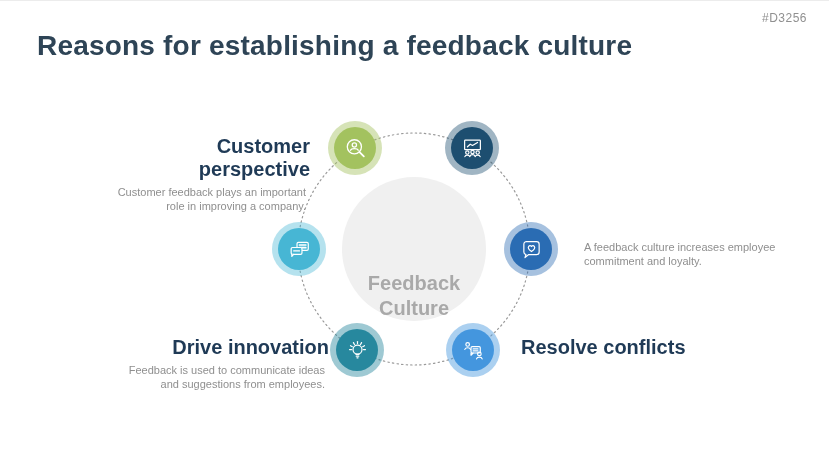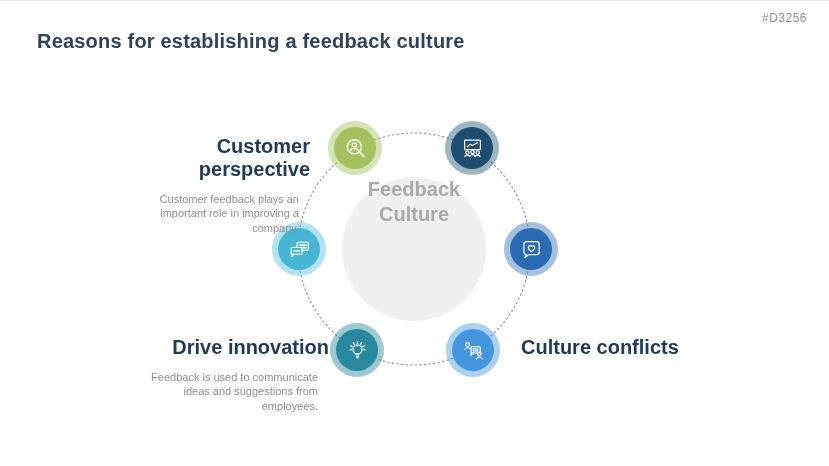"Reasons for establishing a feedback" .page-title { font-size: 20px -> 28px }
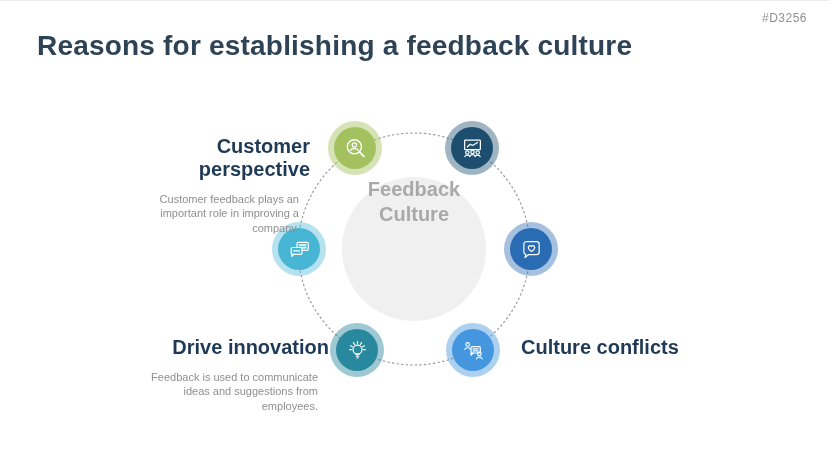"Customer feedback plays an important" .item-desc { margin: 11px -> 4px }
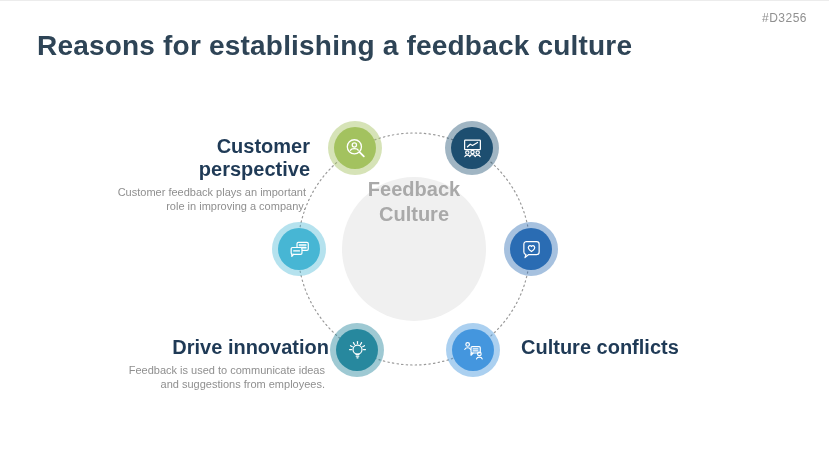"A feedback culture increases employee" p.item-desc { html: none -> <p>A feedback culture increases employee commitment and loyalty.</p> }
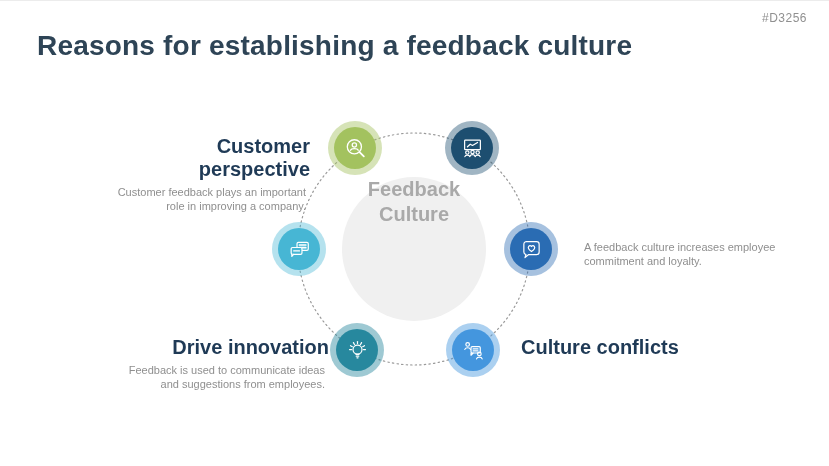"Feedback Culture" .center-circle { align-items: flex-start -> flex-end }
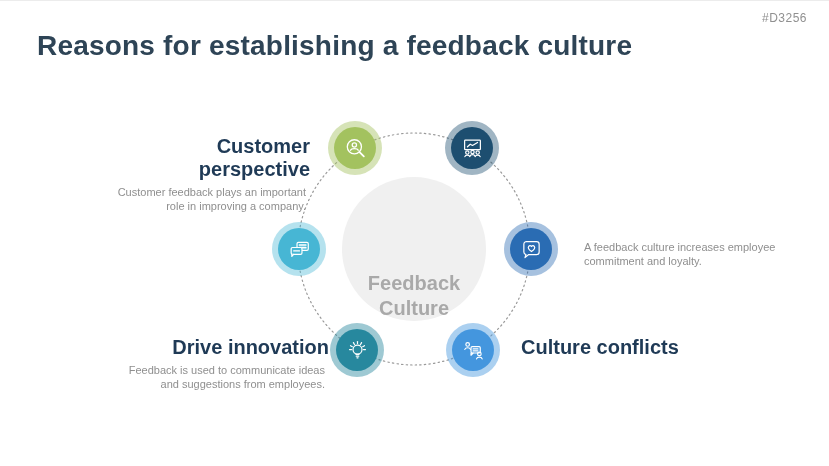"Culture conflicts" div.item-title { text: Culture -> Resolve }
